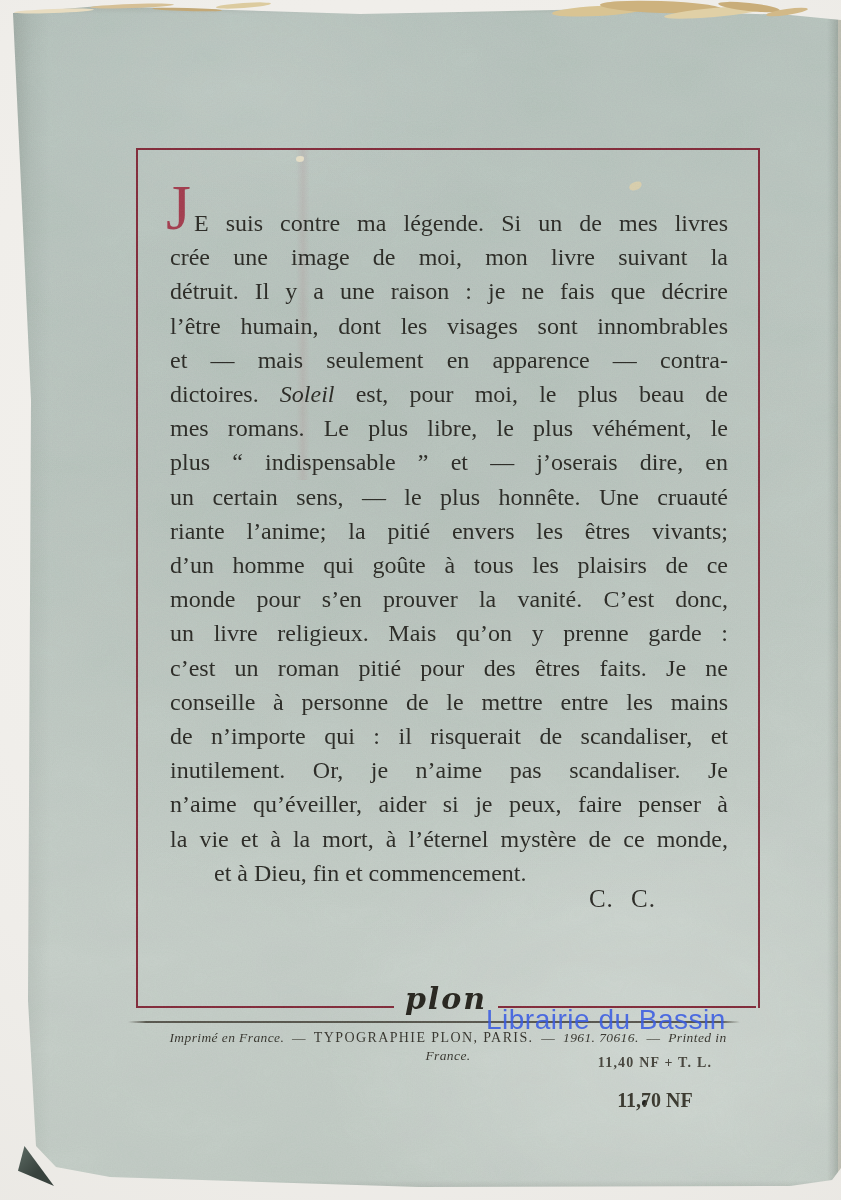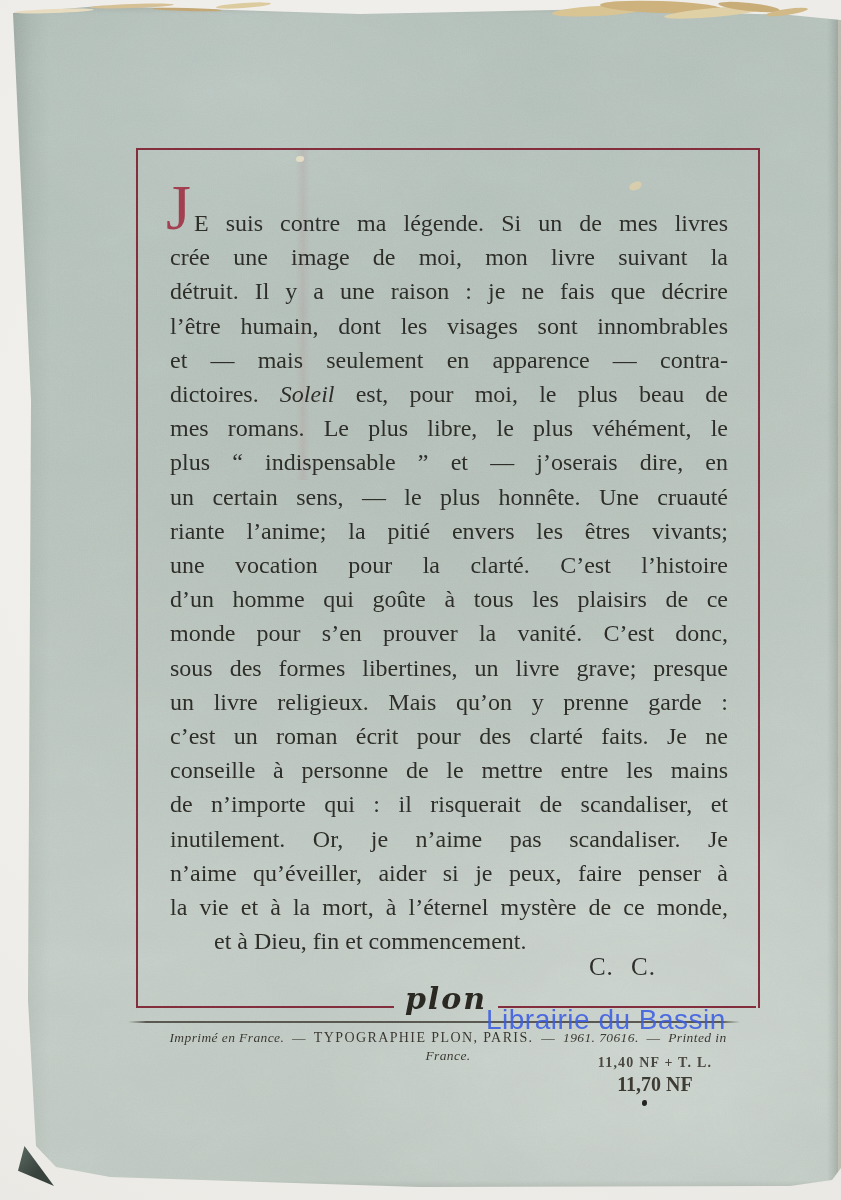"une vocation pour la clarté." div.bline { html: <div>une vocation pour la clarté. C’est l’histoire</div> -> none }
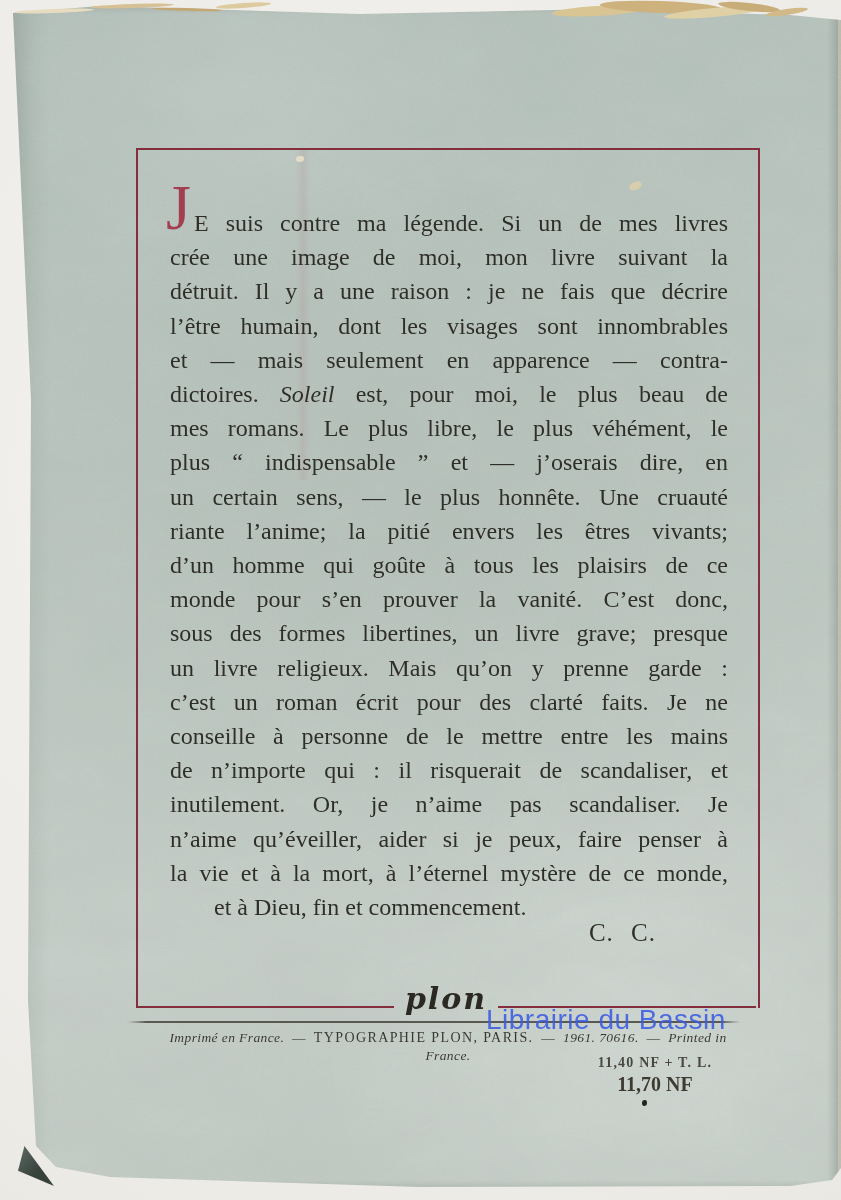"sous des formes libertines, un" div.bline { html: <div>sous des formes libertines, un livre grave; presque</div> -> none }
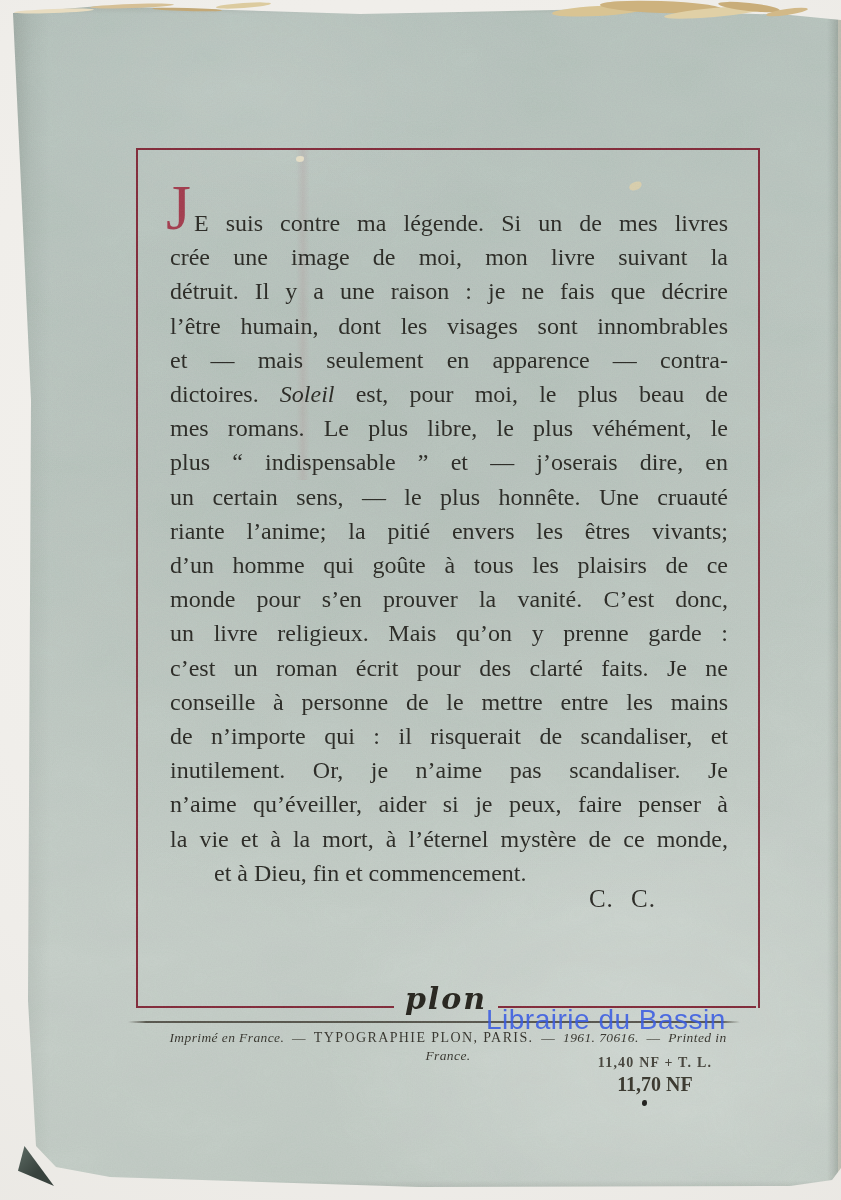"c’est un roman écrit pour" div.bline { text: écrit pour des clarté -> pitié pour des êtres }
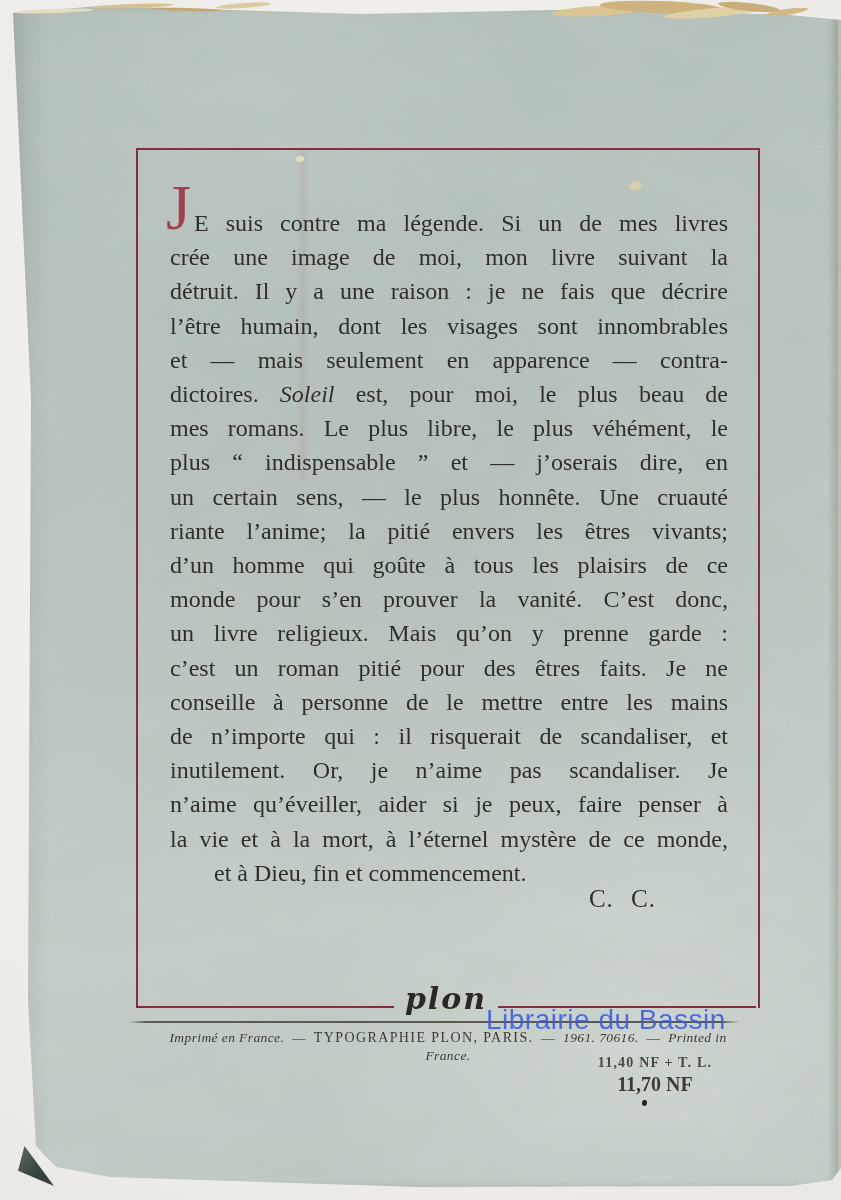"11,70 NF" .price-net { margin-top: 2px -> 18px }
